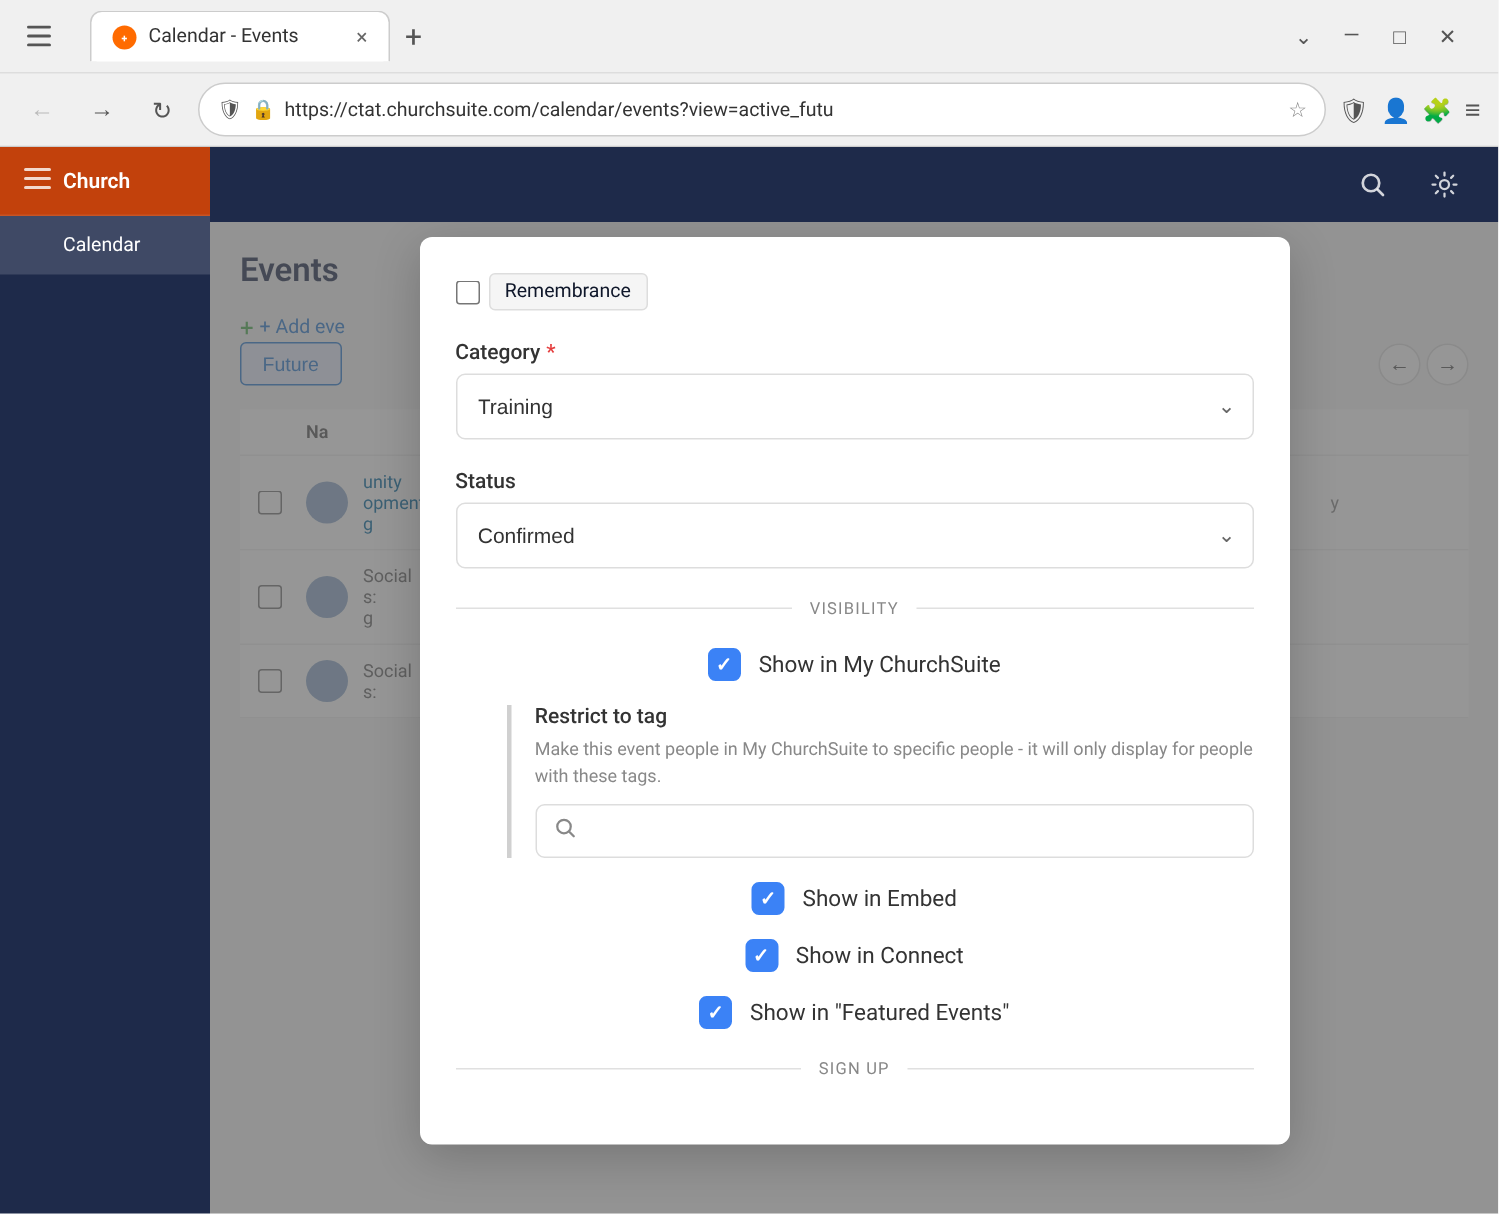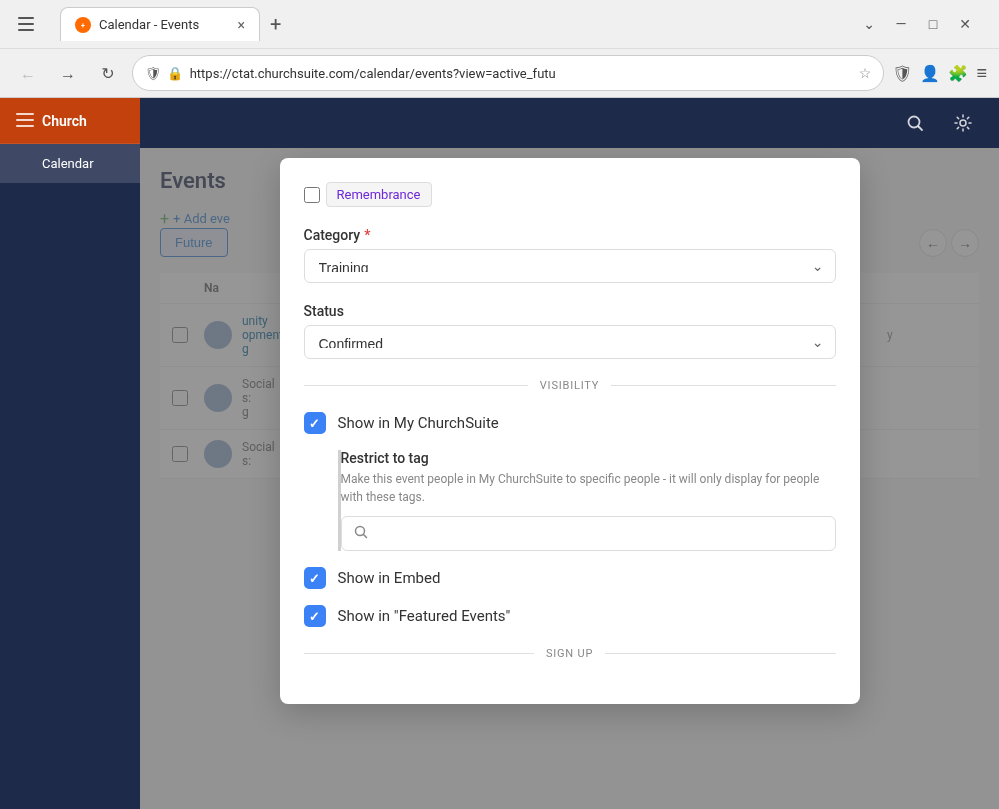"Remembrance" span { color: #6d28d9 -> #0f172a }
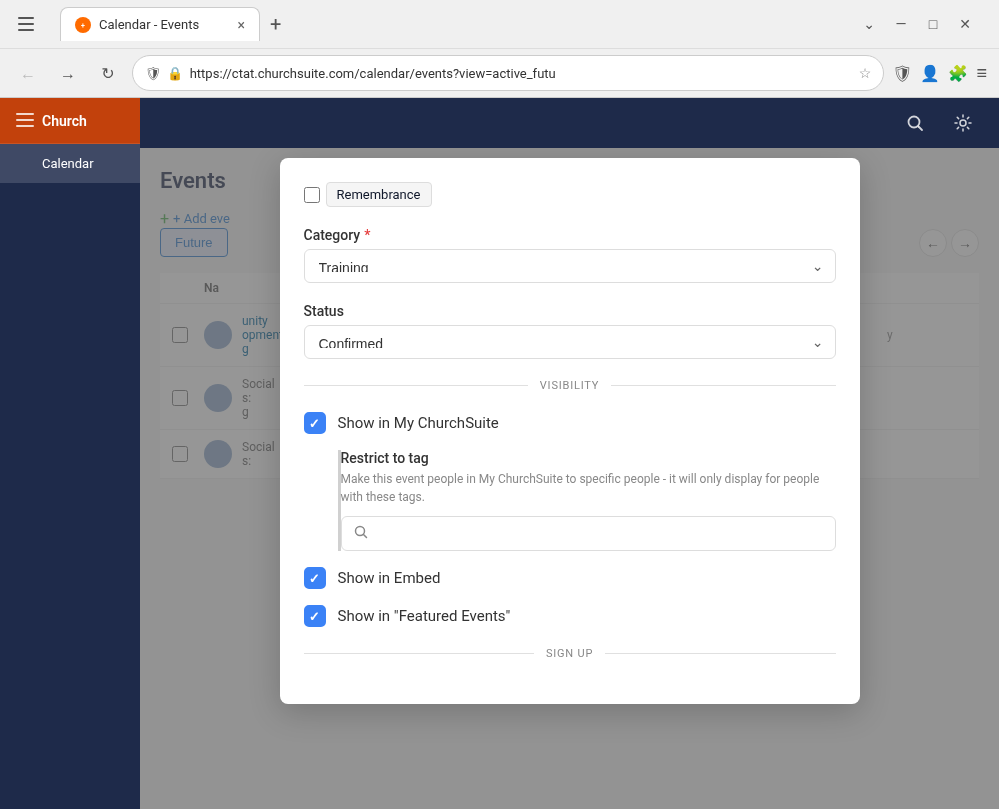"Training" .form-select { height: 34px -> 44px }
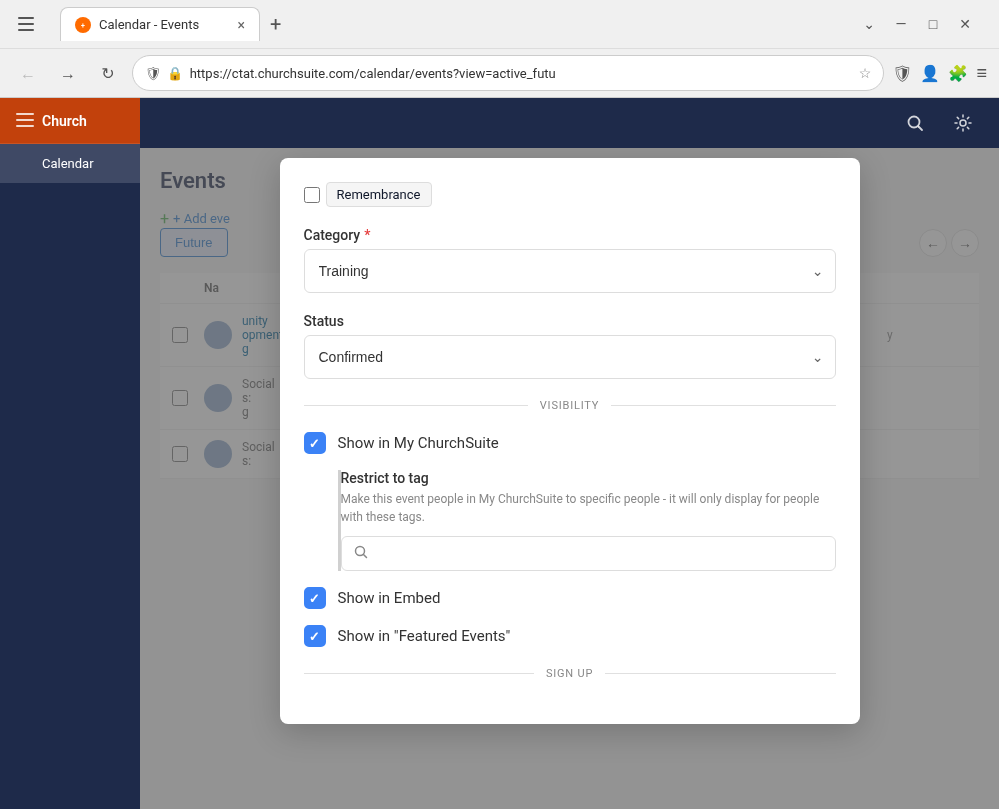"Show in My ChurchSuite" .checkbox-item { justify-content: none -> center }
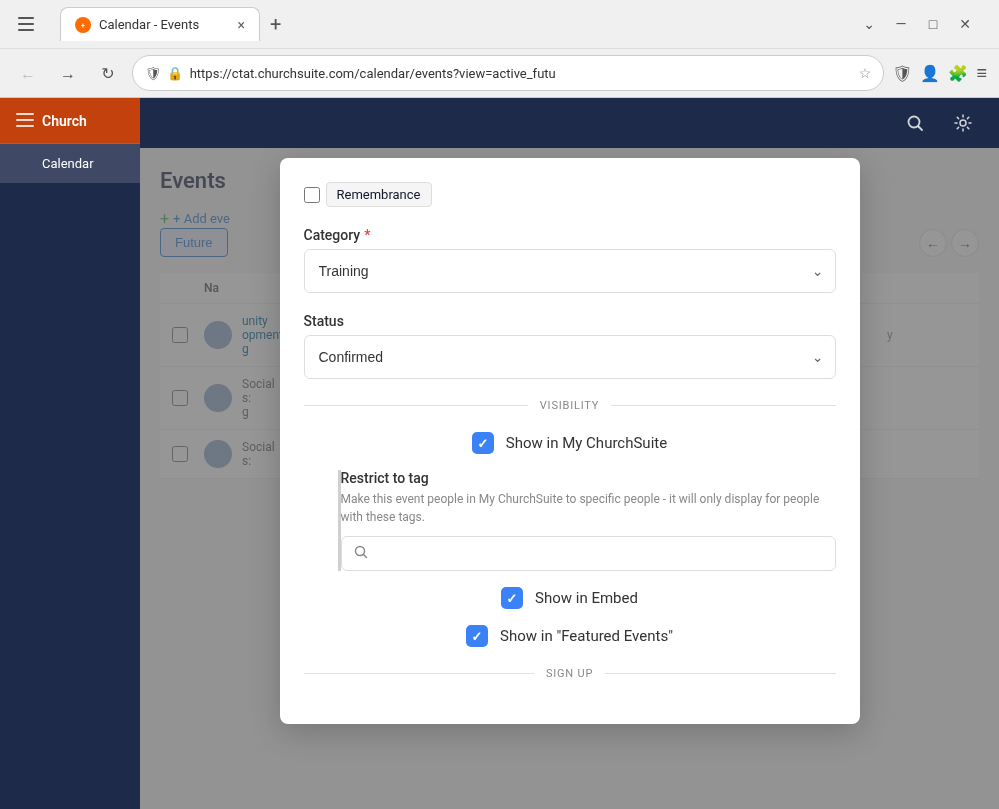"Restrict to tag" .restrict-section { padding-left: none -> 16px }
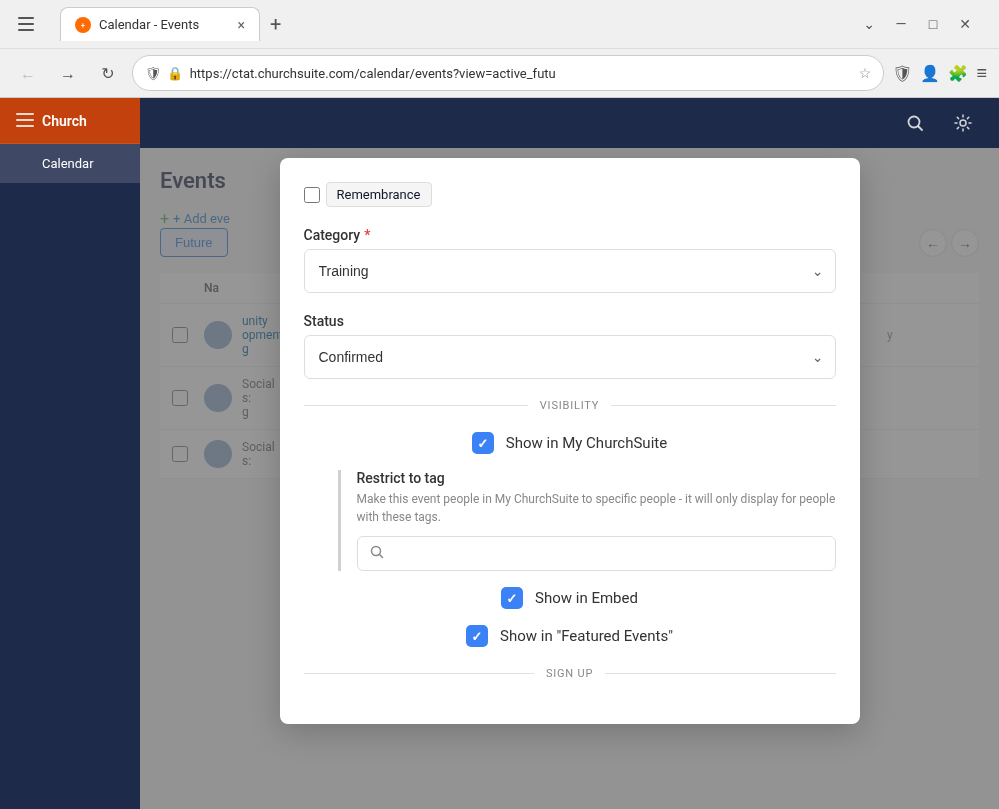"Show in Connect" div.checkbox-item { html: none -> <div> <div></div> <span>Show in Connect</span> </div> }
